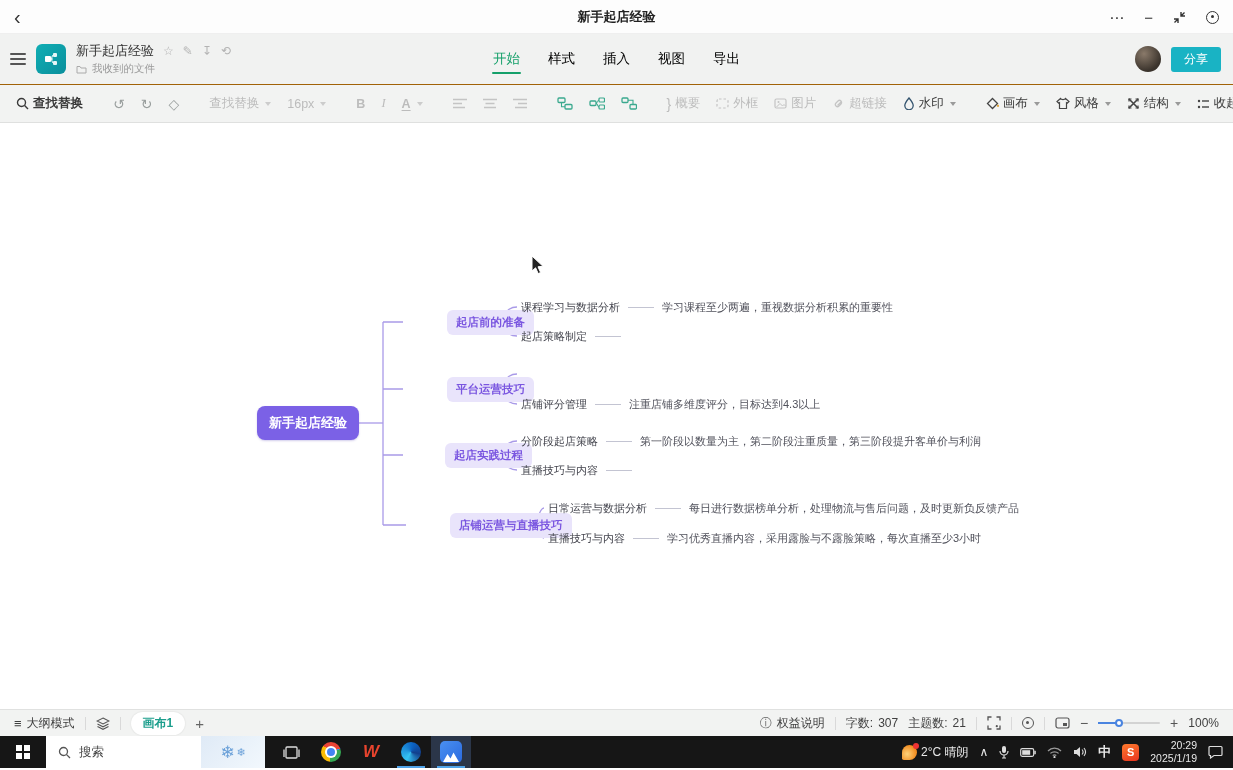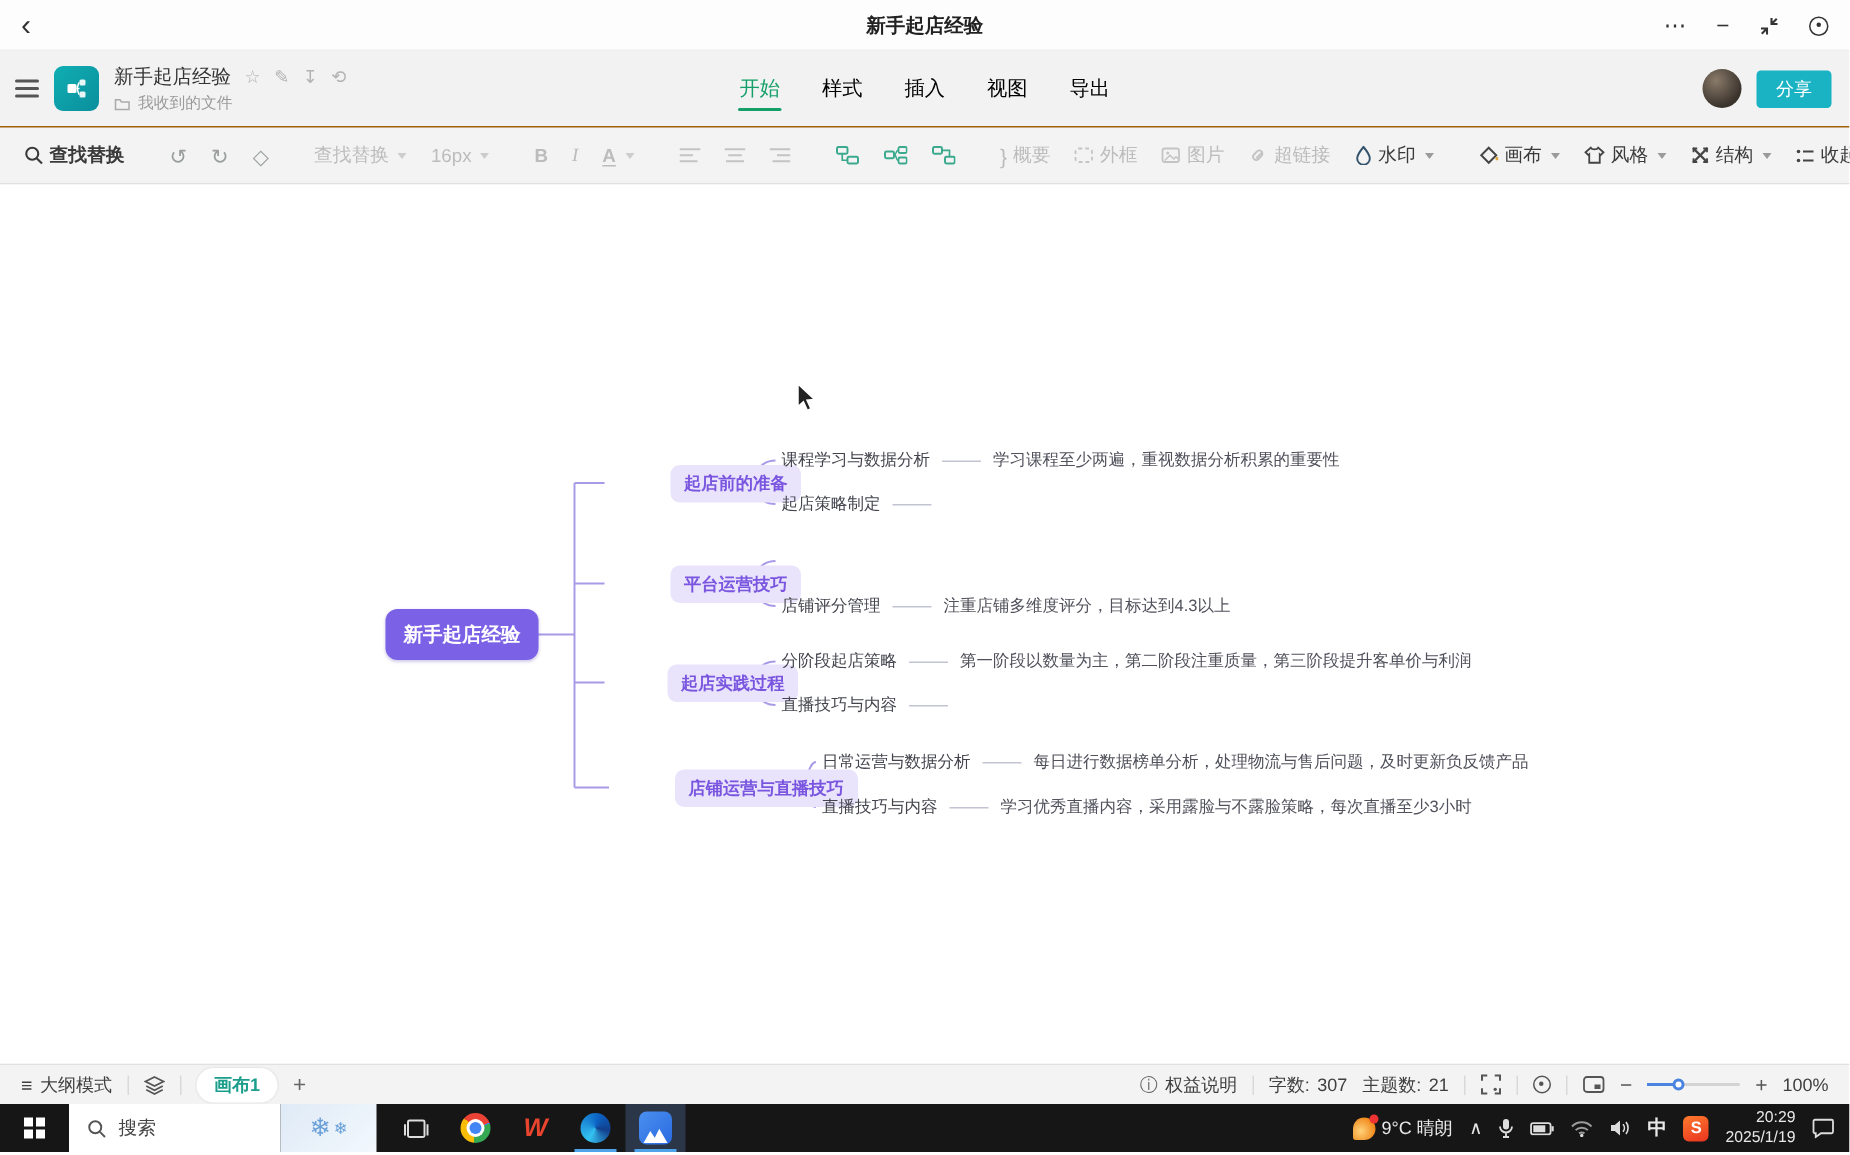"搜索" .tk-search { width: 141px -> 155px }
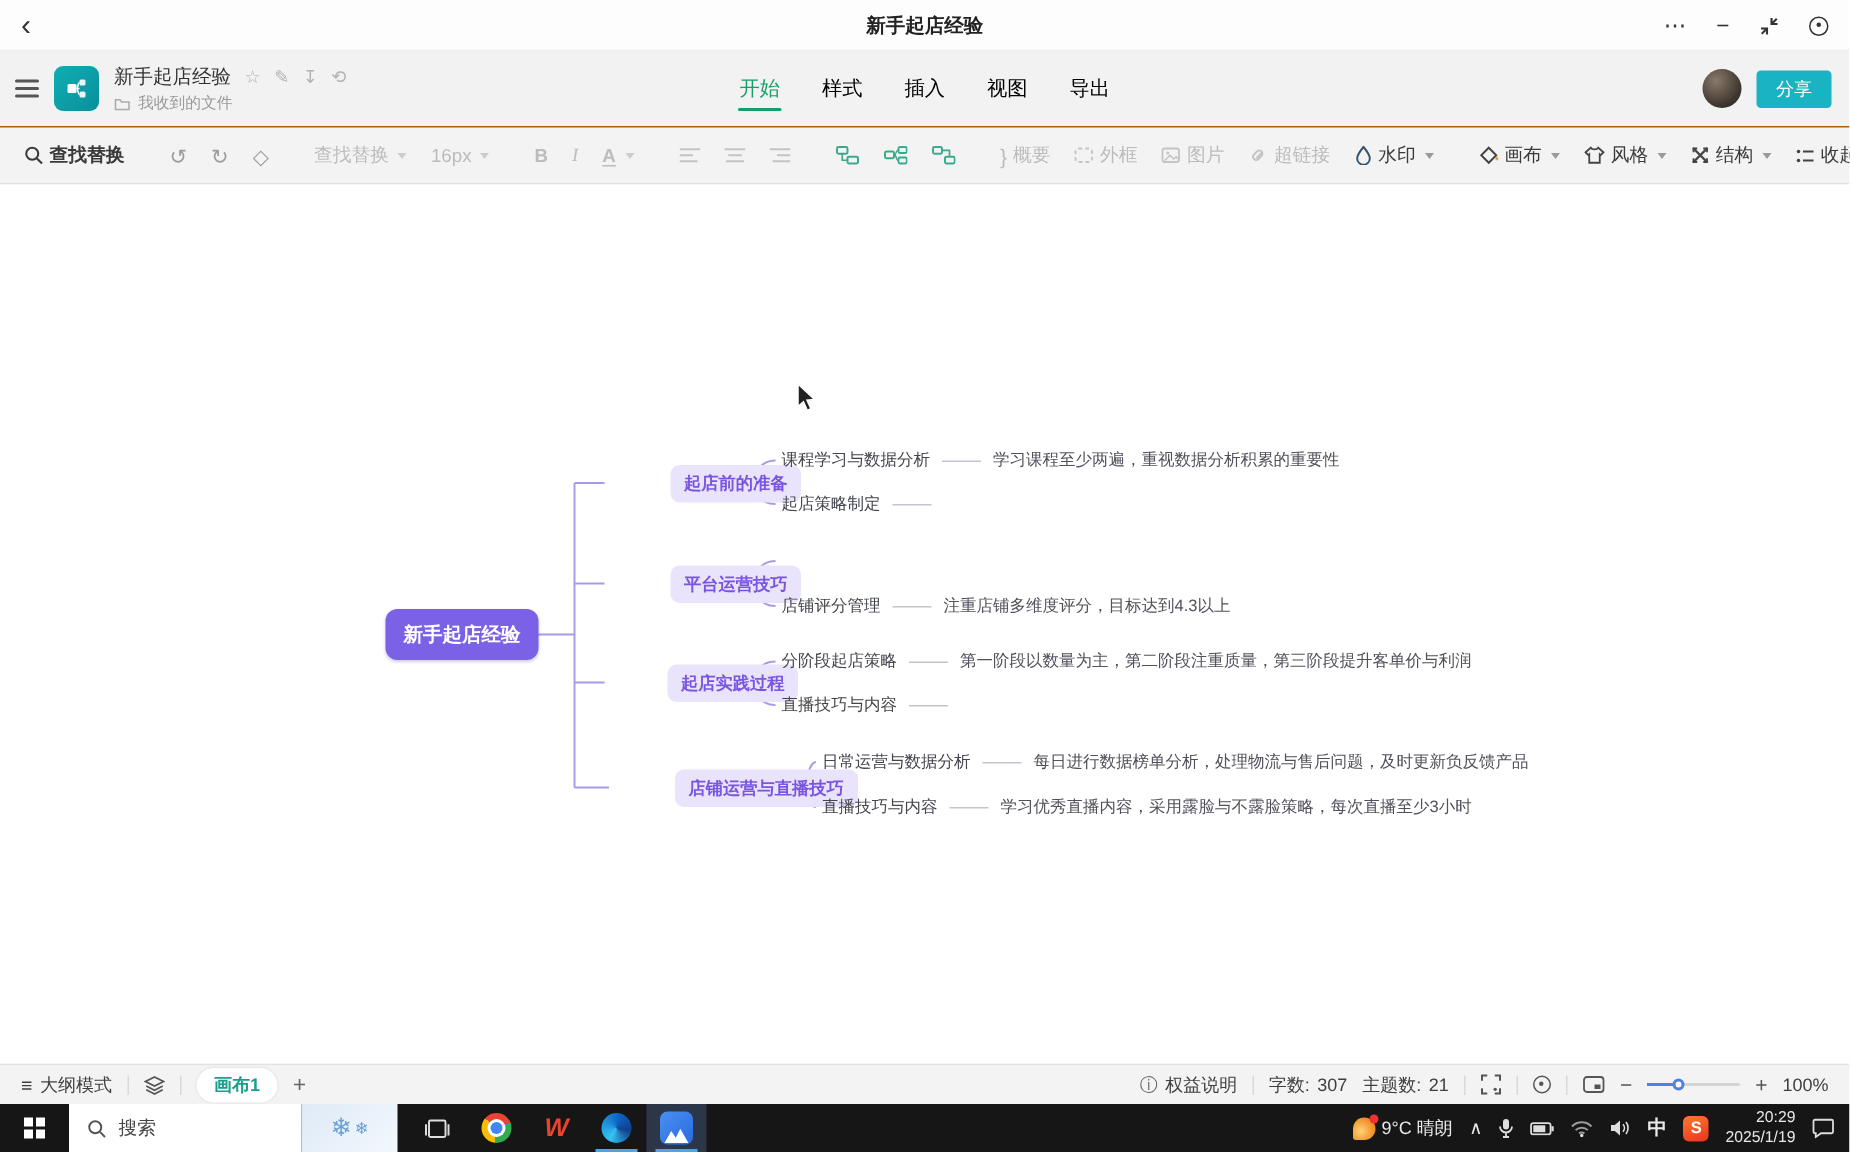"9°C 晴朗" span { text: 9 -> 2 }
